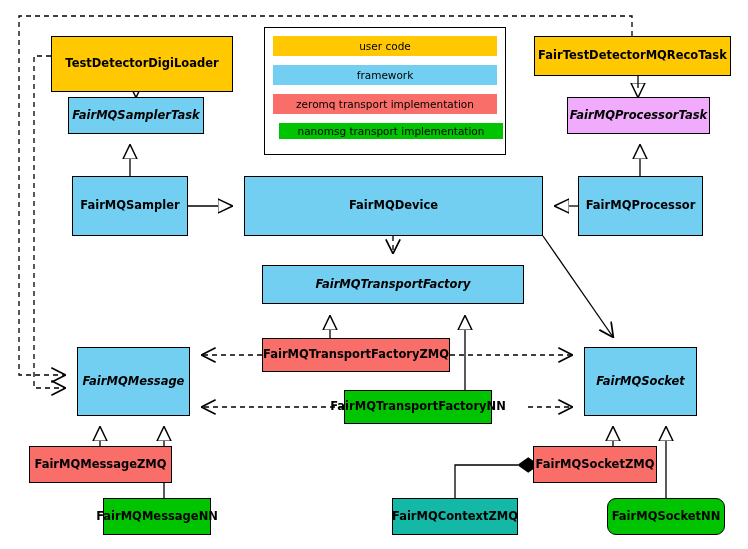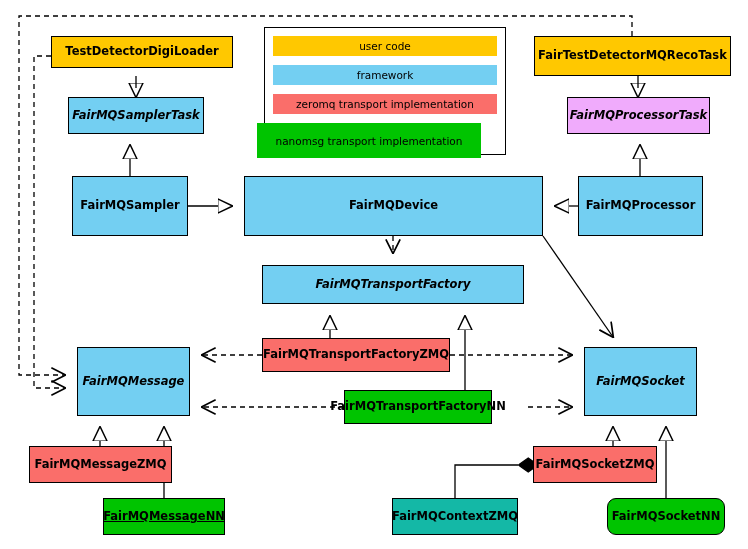"TestDetectorDigiLoader" div.node { height: 32px -> 56px }
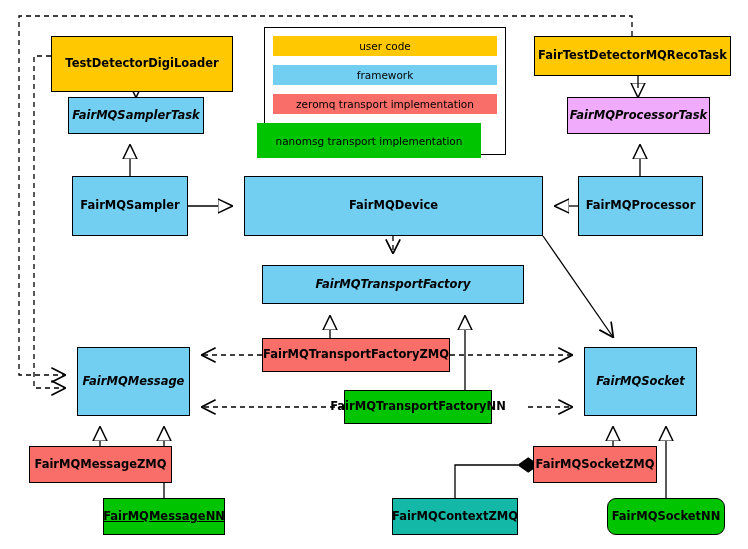"nanomsg transport implementation" div.legend-row { height: 35px -> 16px; left: 257px -> 279px }
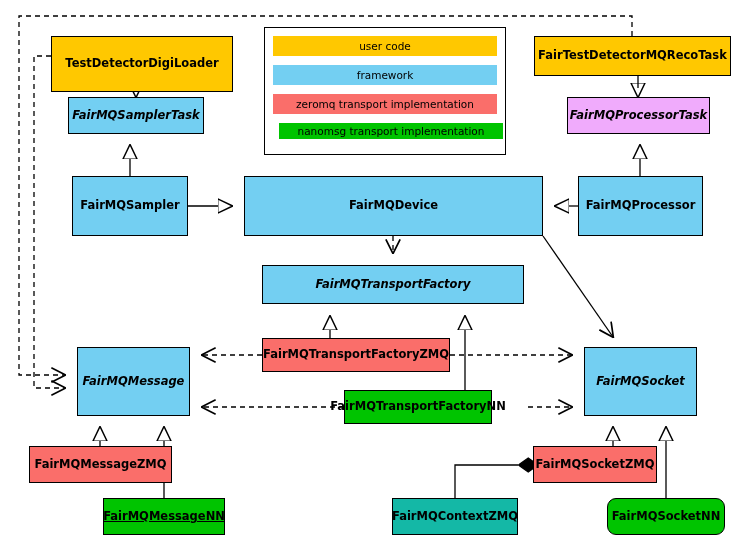"FairMQMessageNN" div.node { text-decoration: underline -> none; width: 122px -> 108px }
